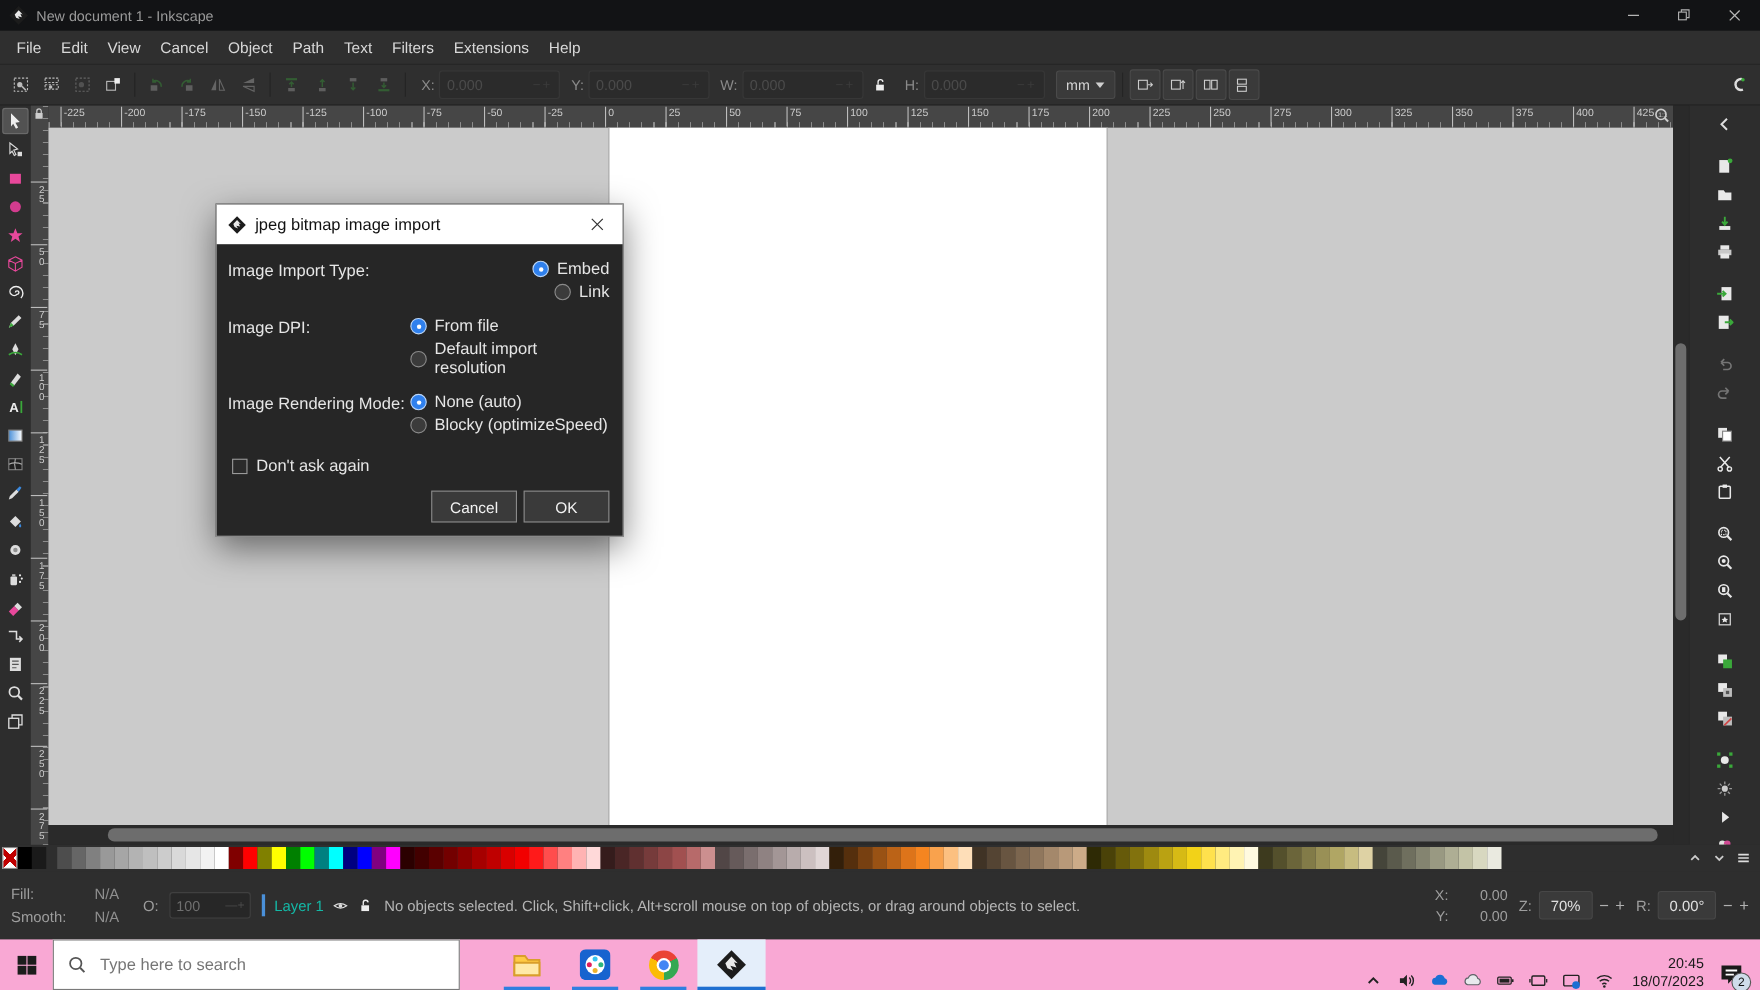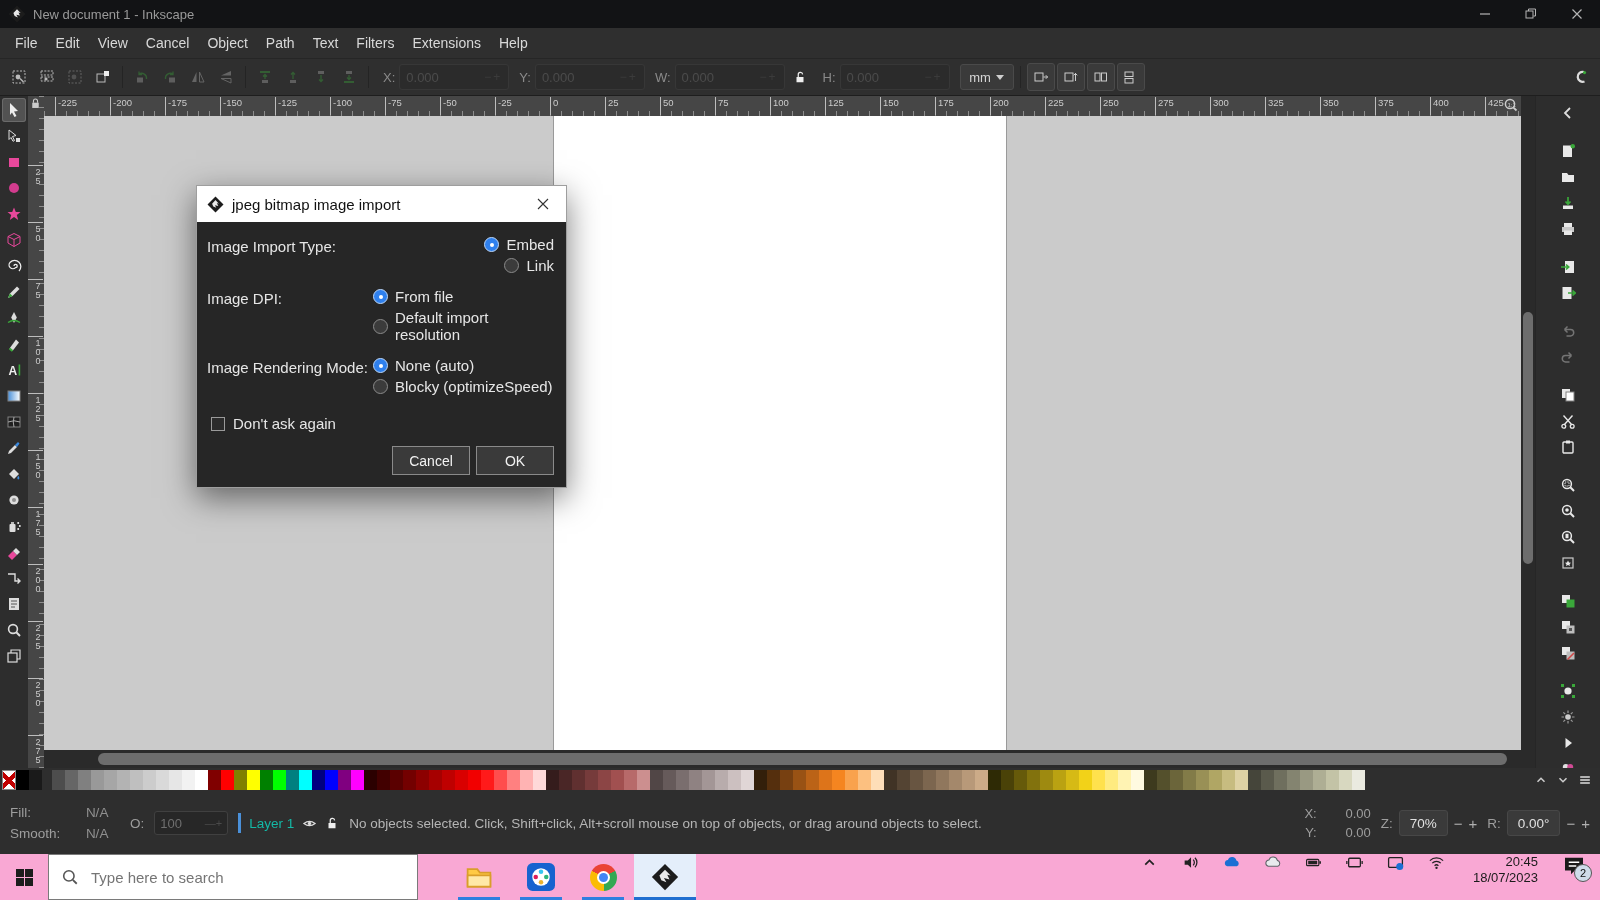"20:45" .tray { align-items: flex-start -> flex-end; gap: 24px -> 13px }
